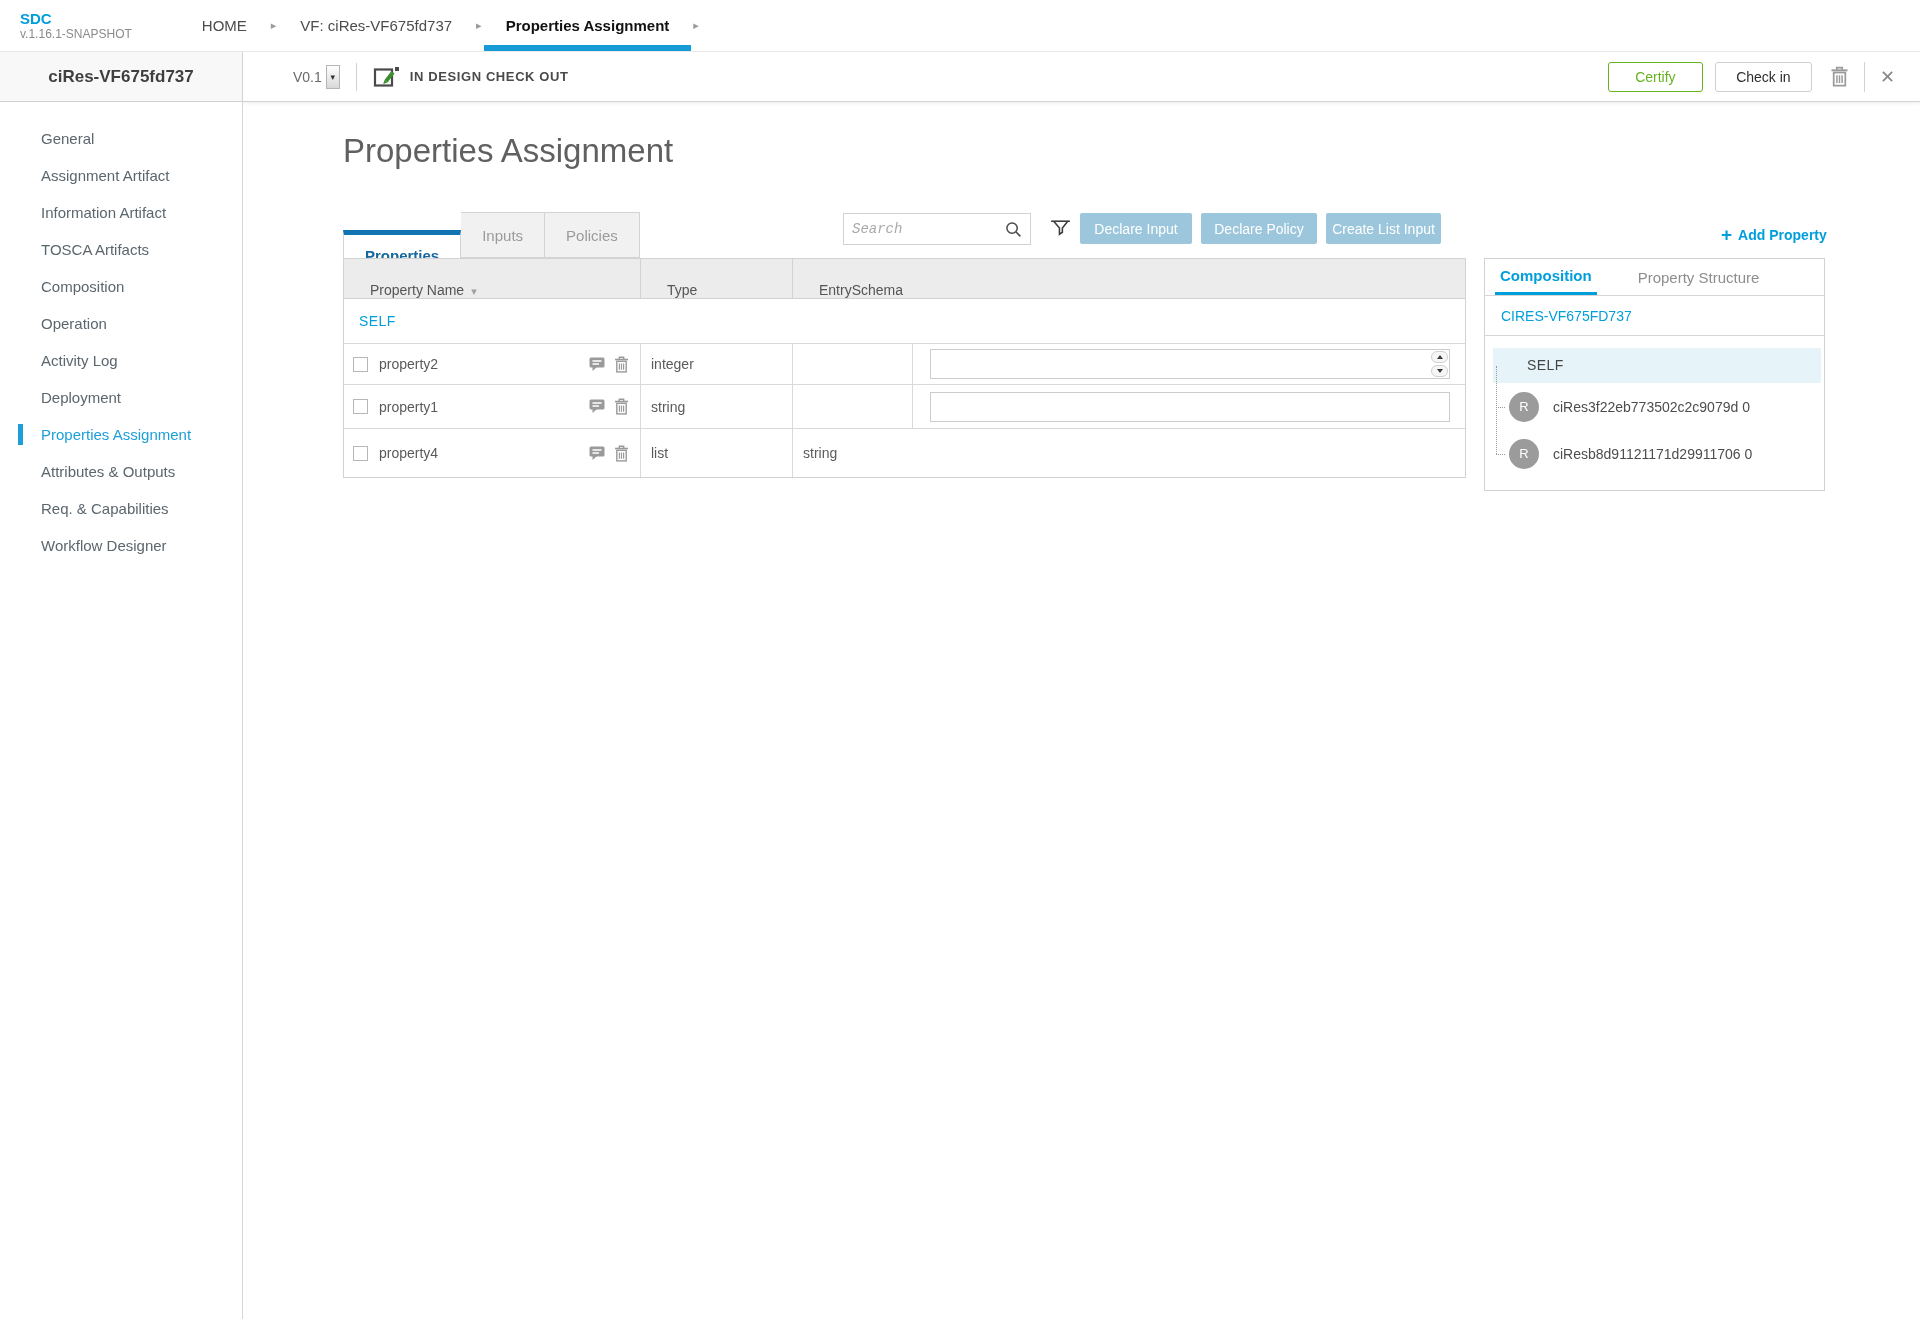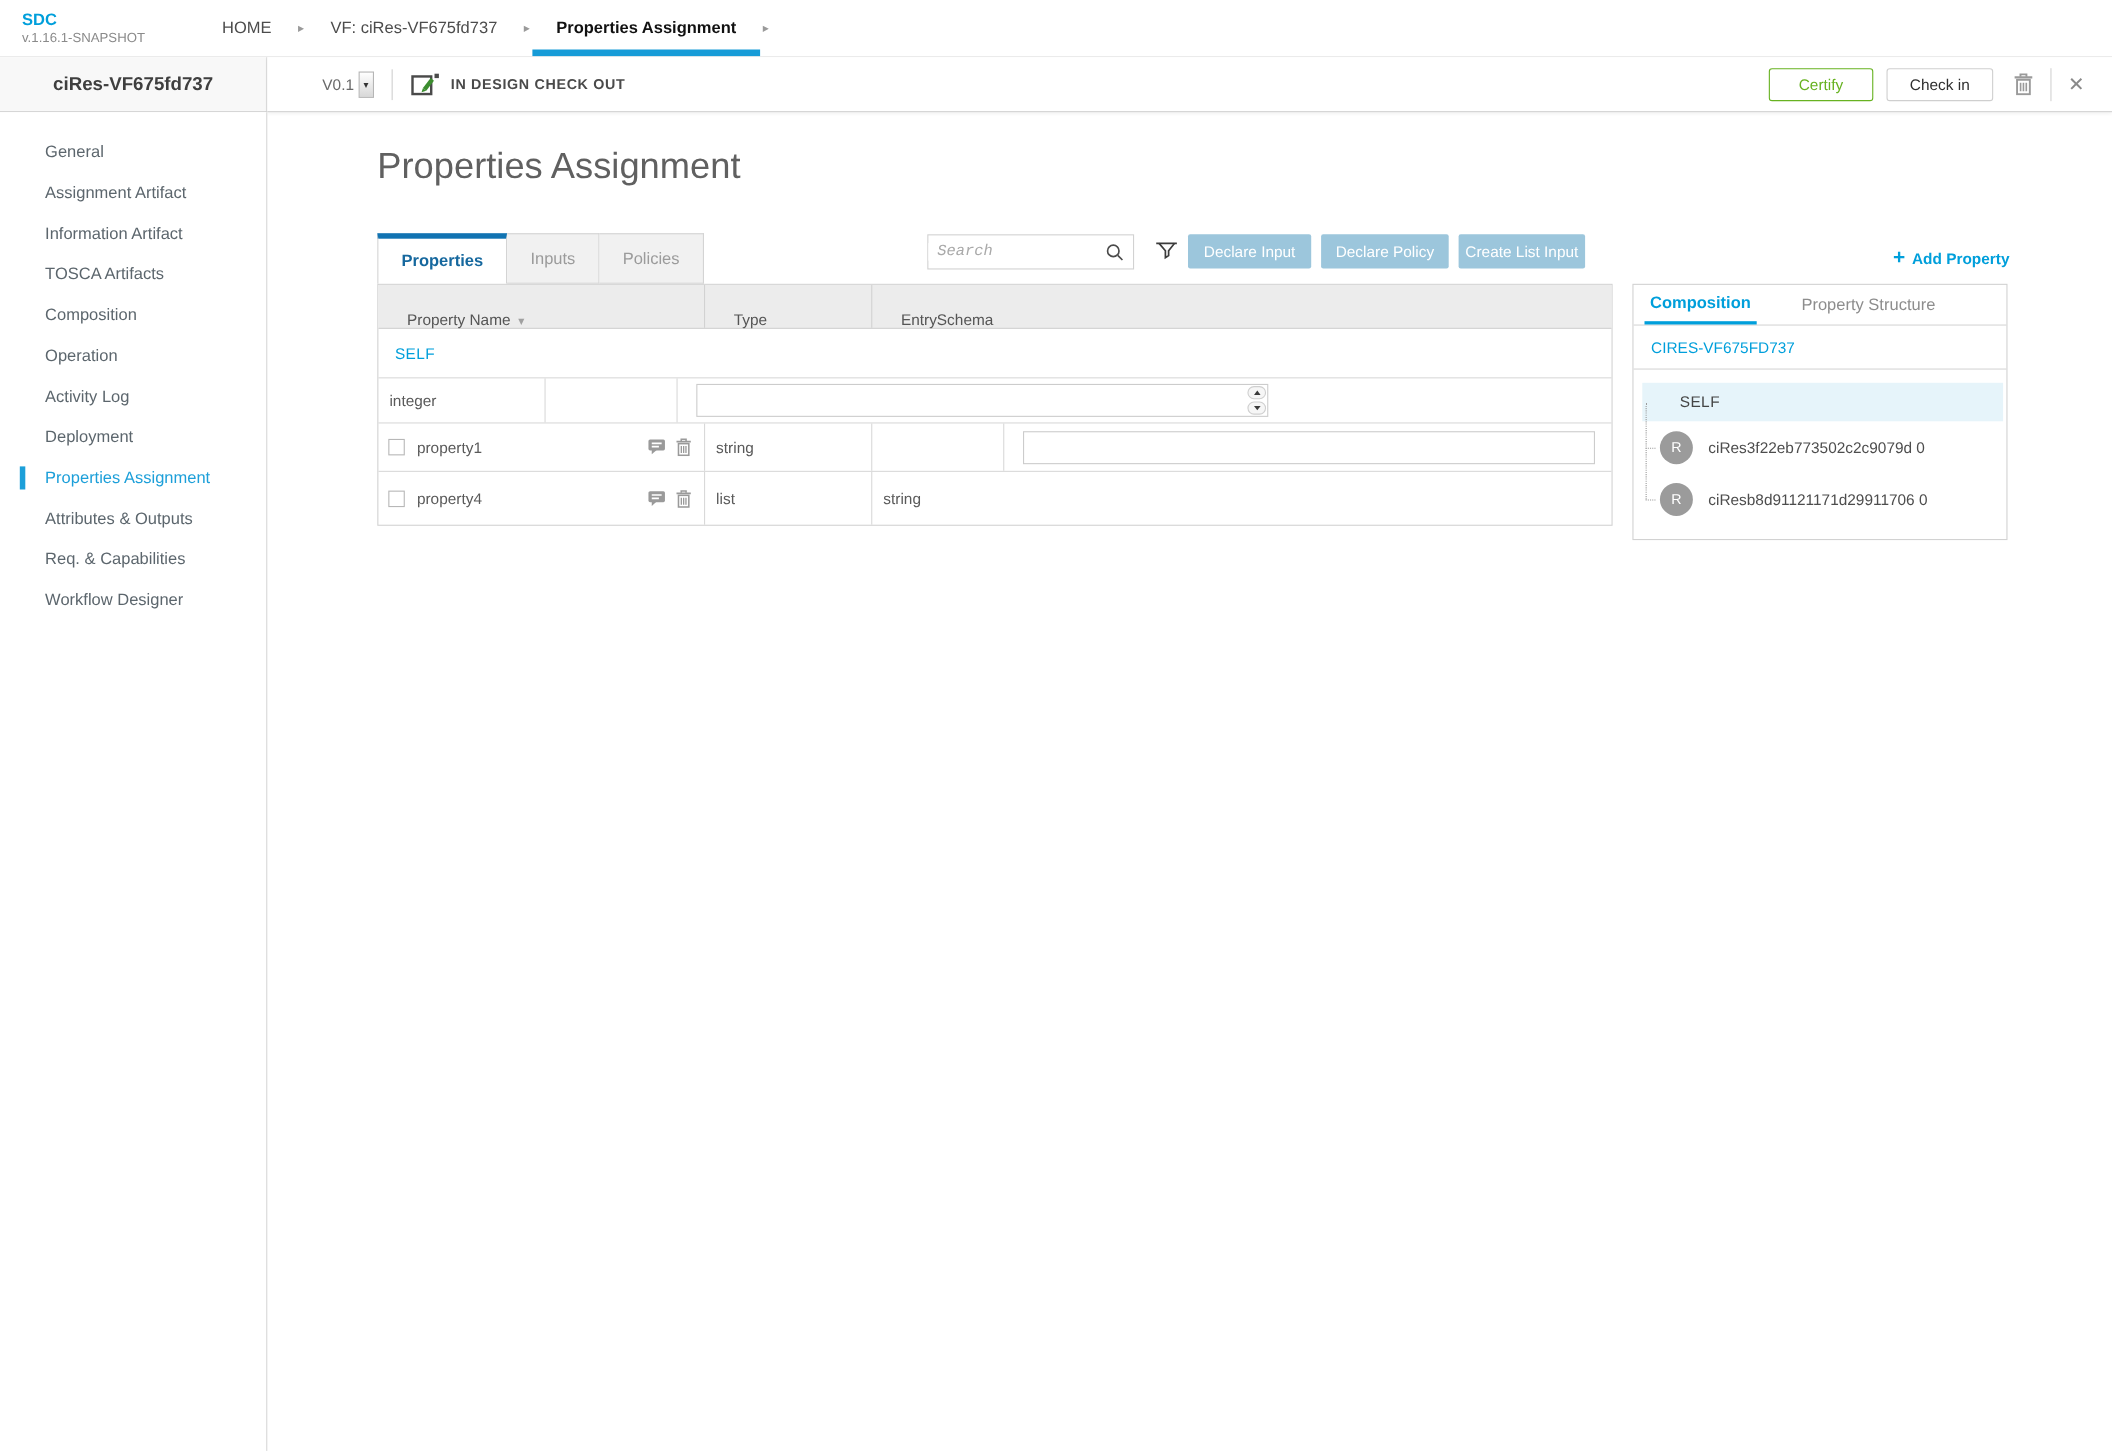"Properties" .tab.active { margin-top: none -> 18px }
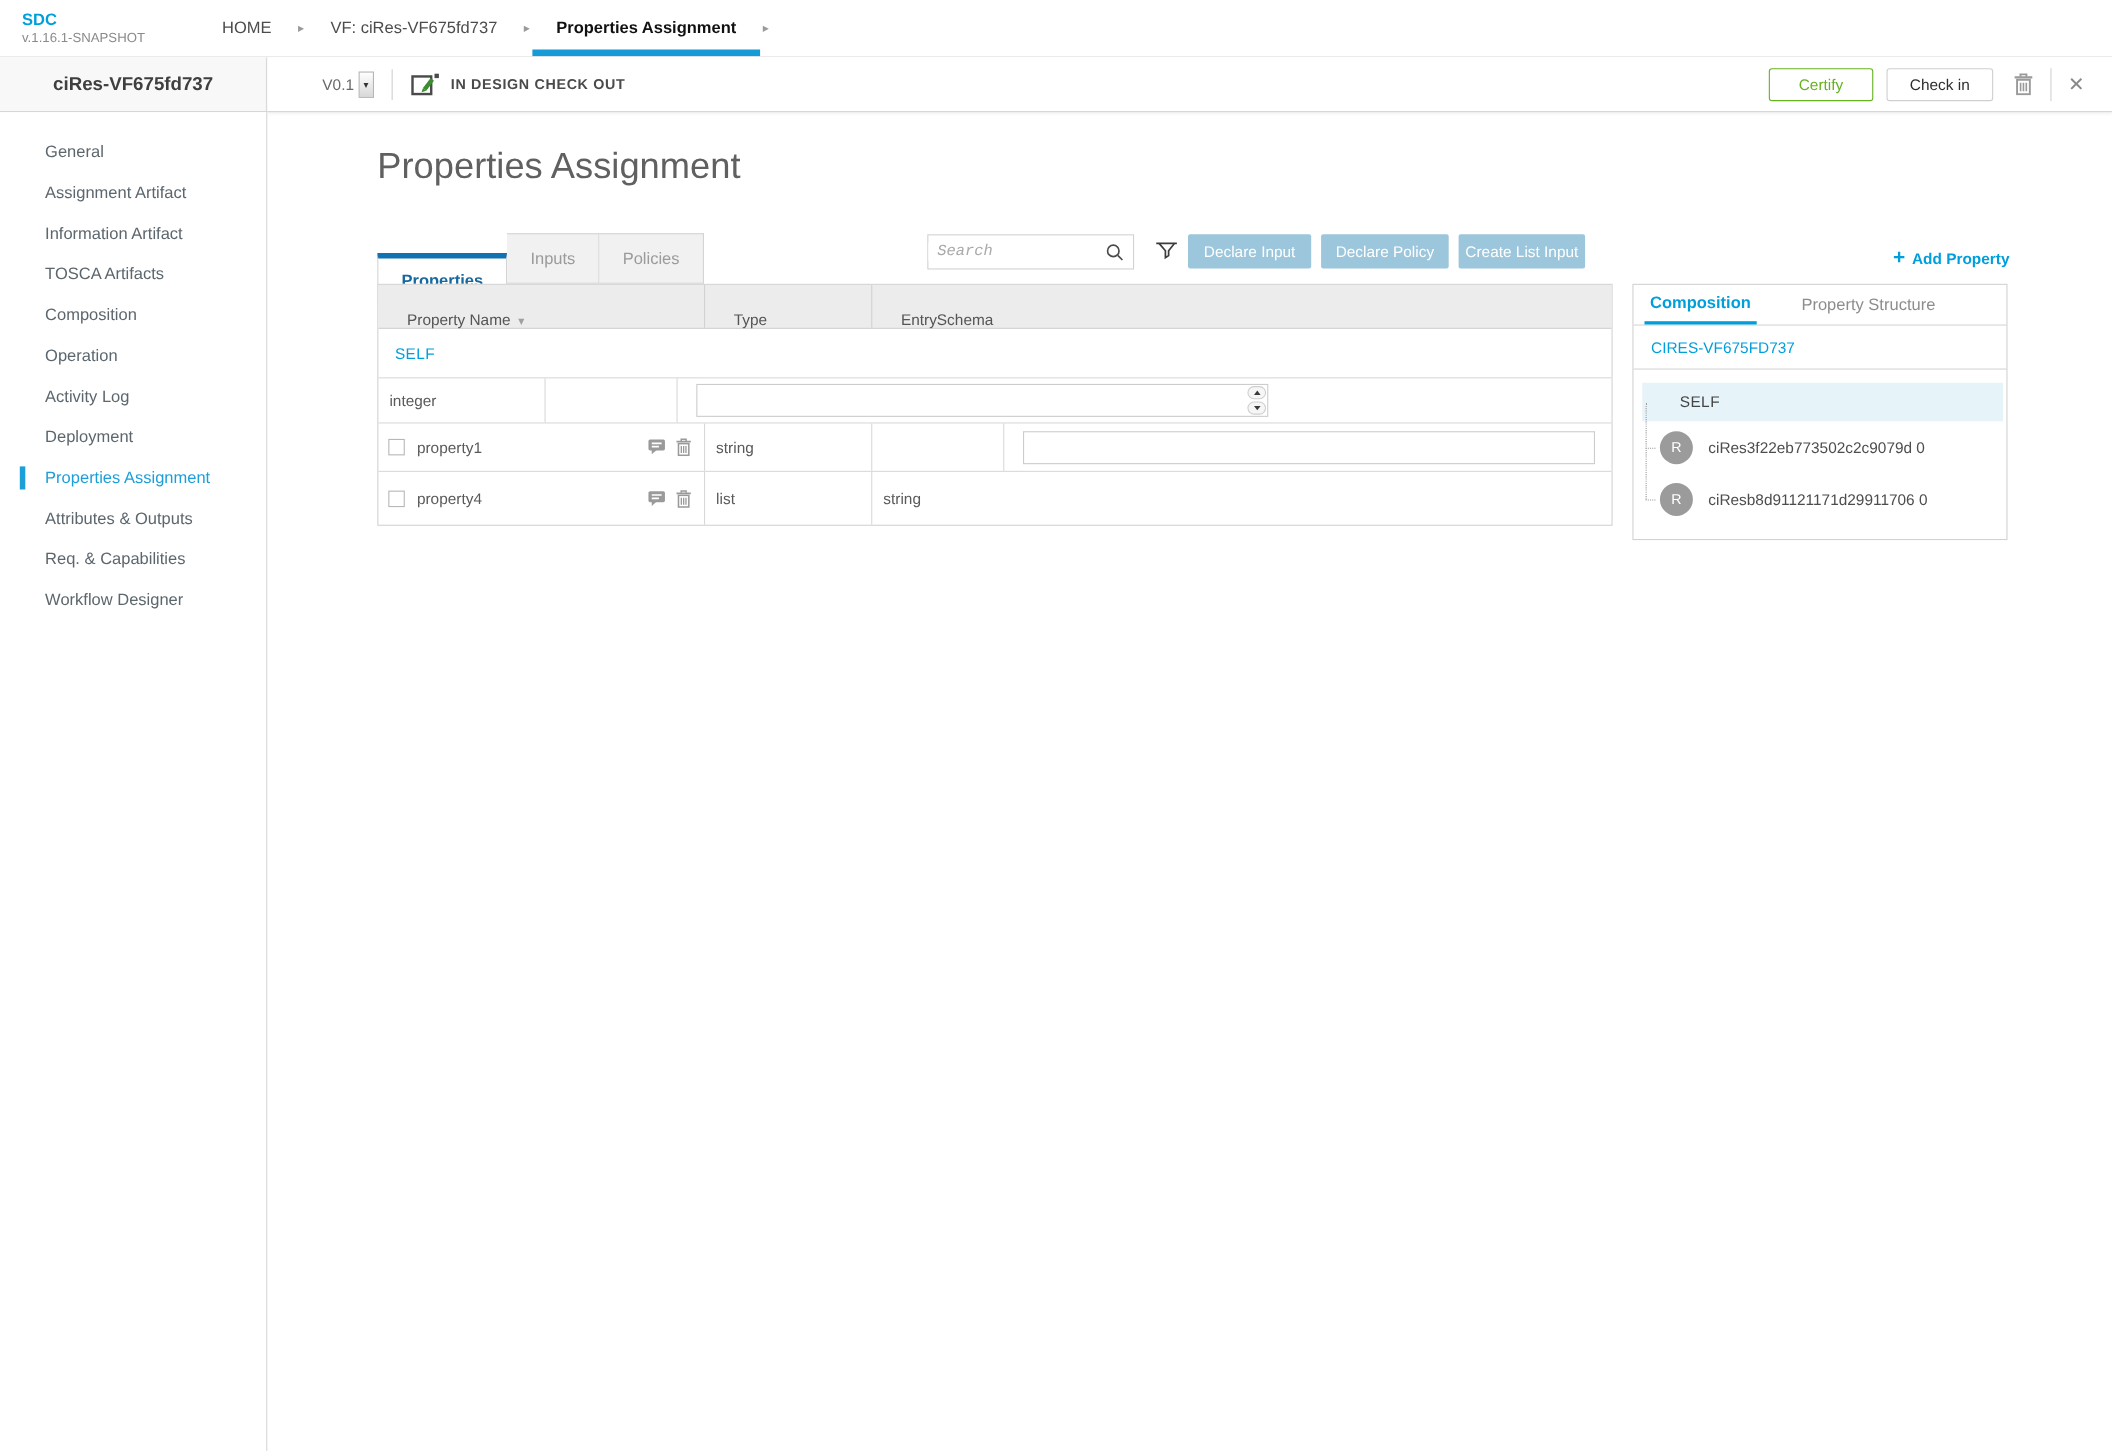"property2" div.td { html: none -> <div> <input> <span>property2</span> <span> <span> <svg> <rect></rect> <polygon></polygon> <path></path> </svg> </span> <span> <svg> <path></path> <path></path> <rect></rect> <path></path> </svg> </span> </span> </div> }
